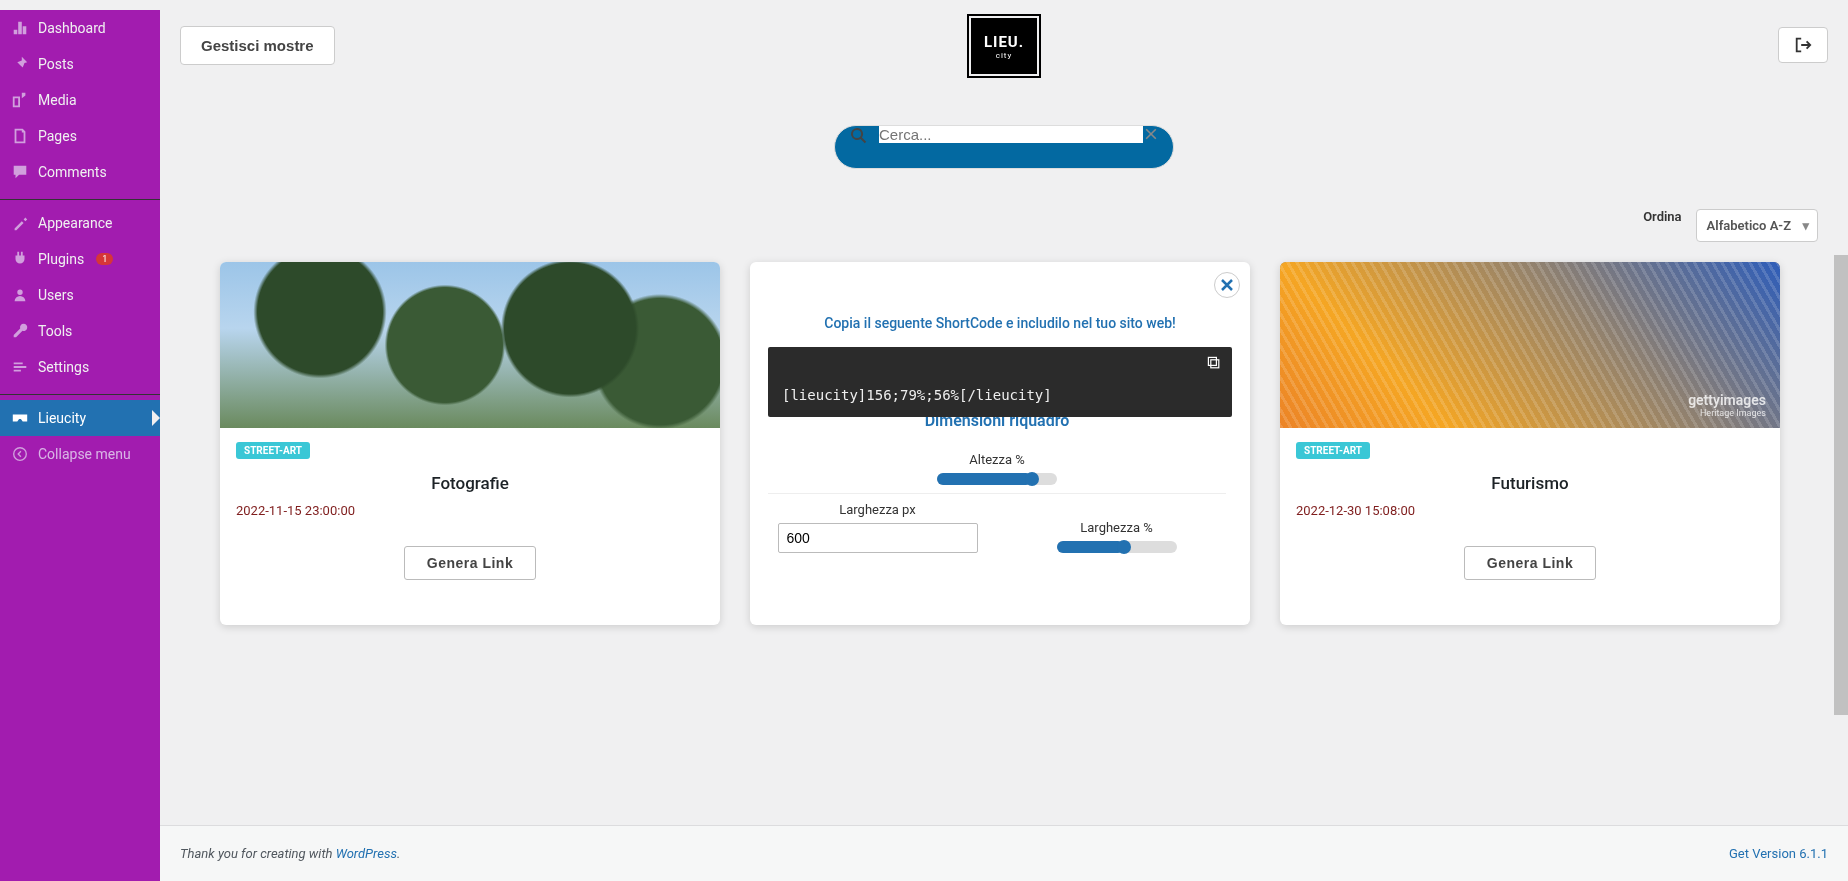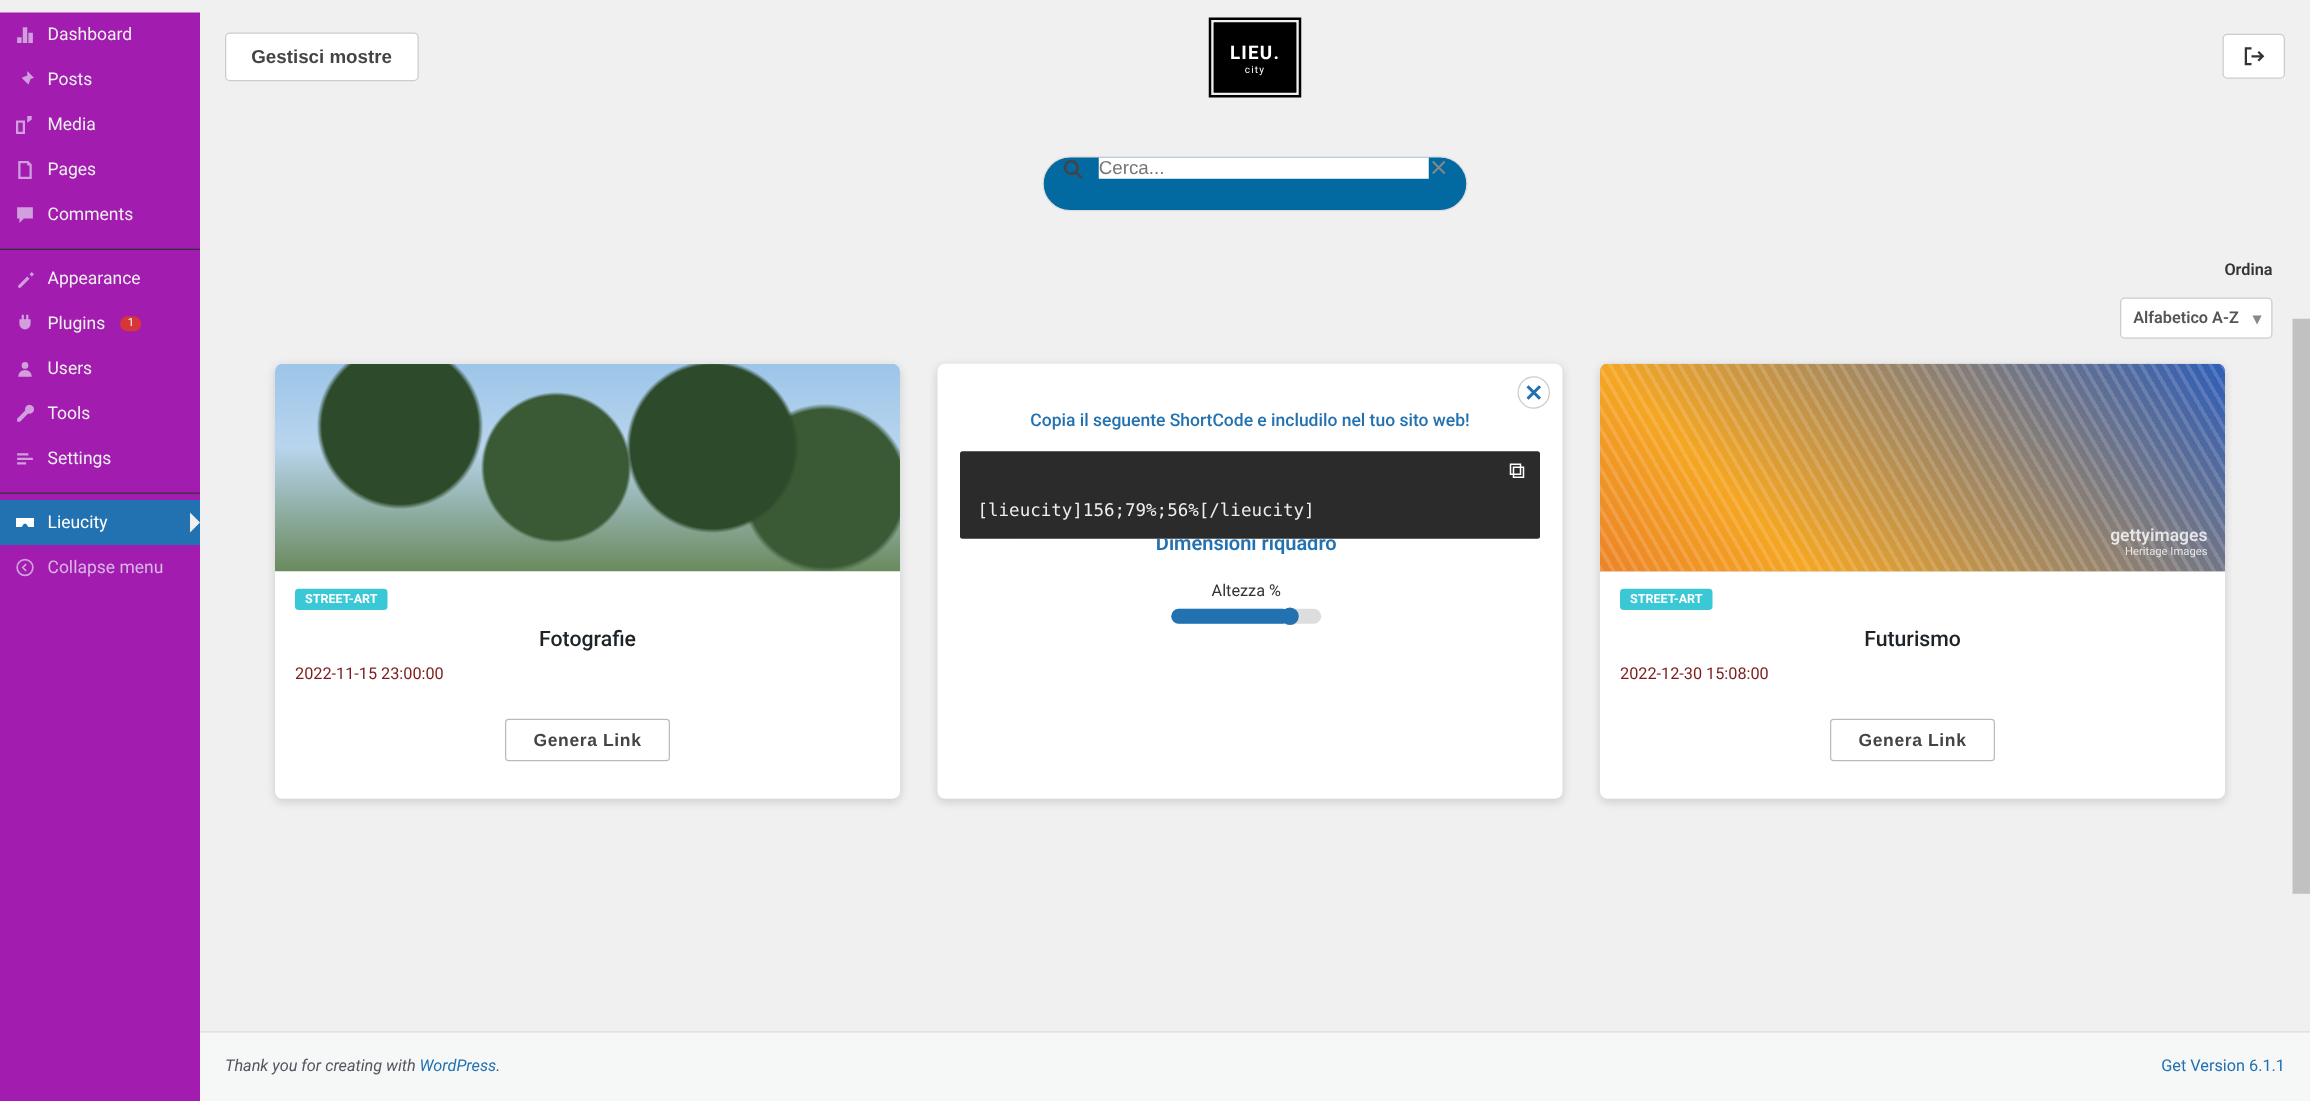"Ordina" .sort-row { align-items: flex-end -> flex-start; flex-direction: column -> none }
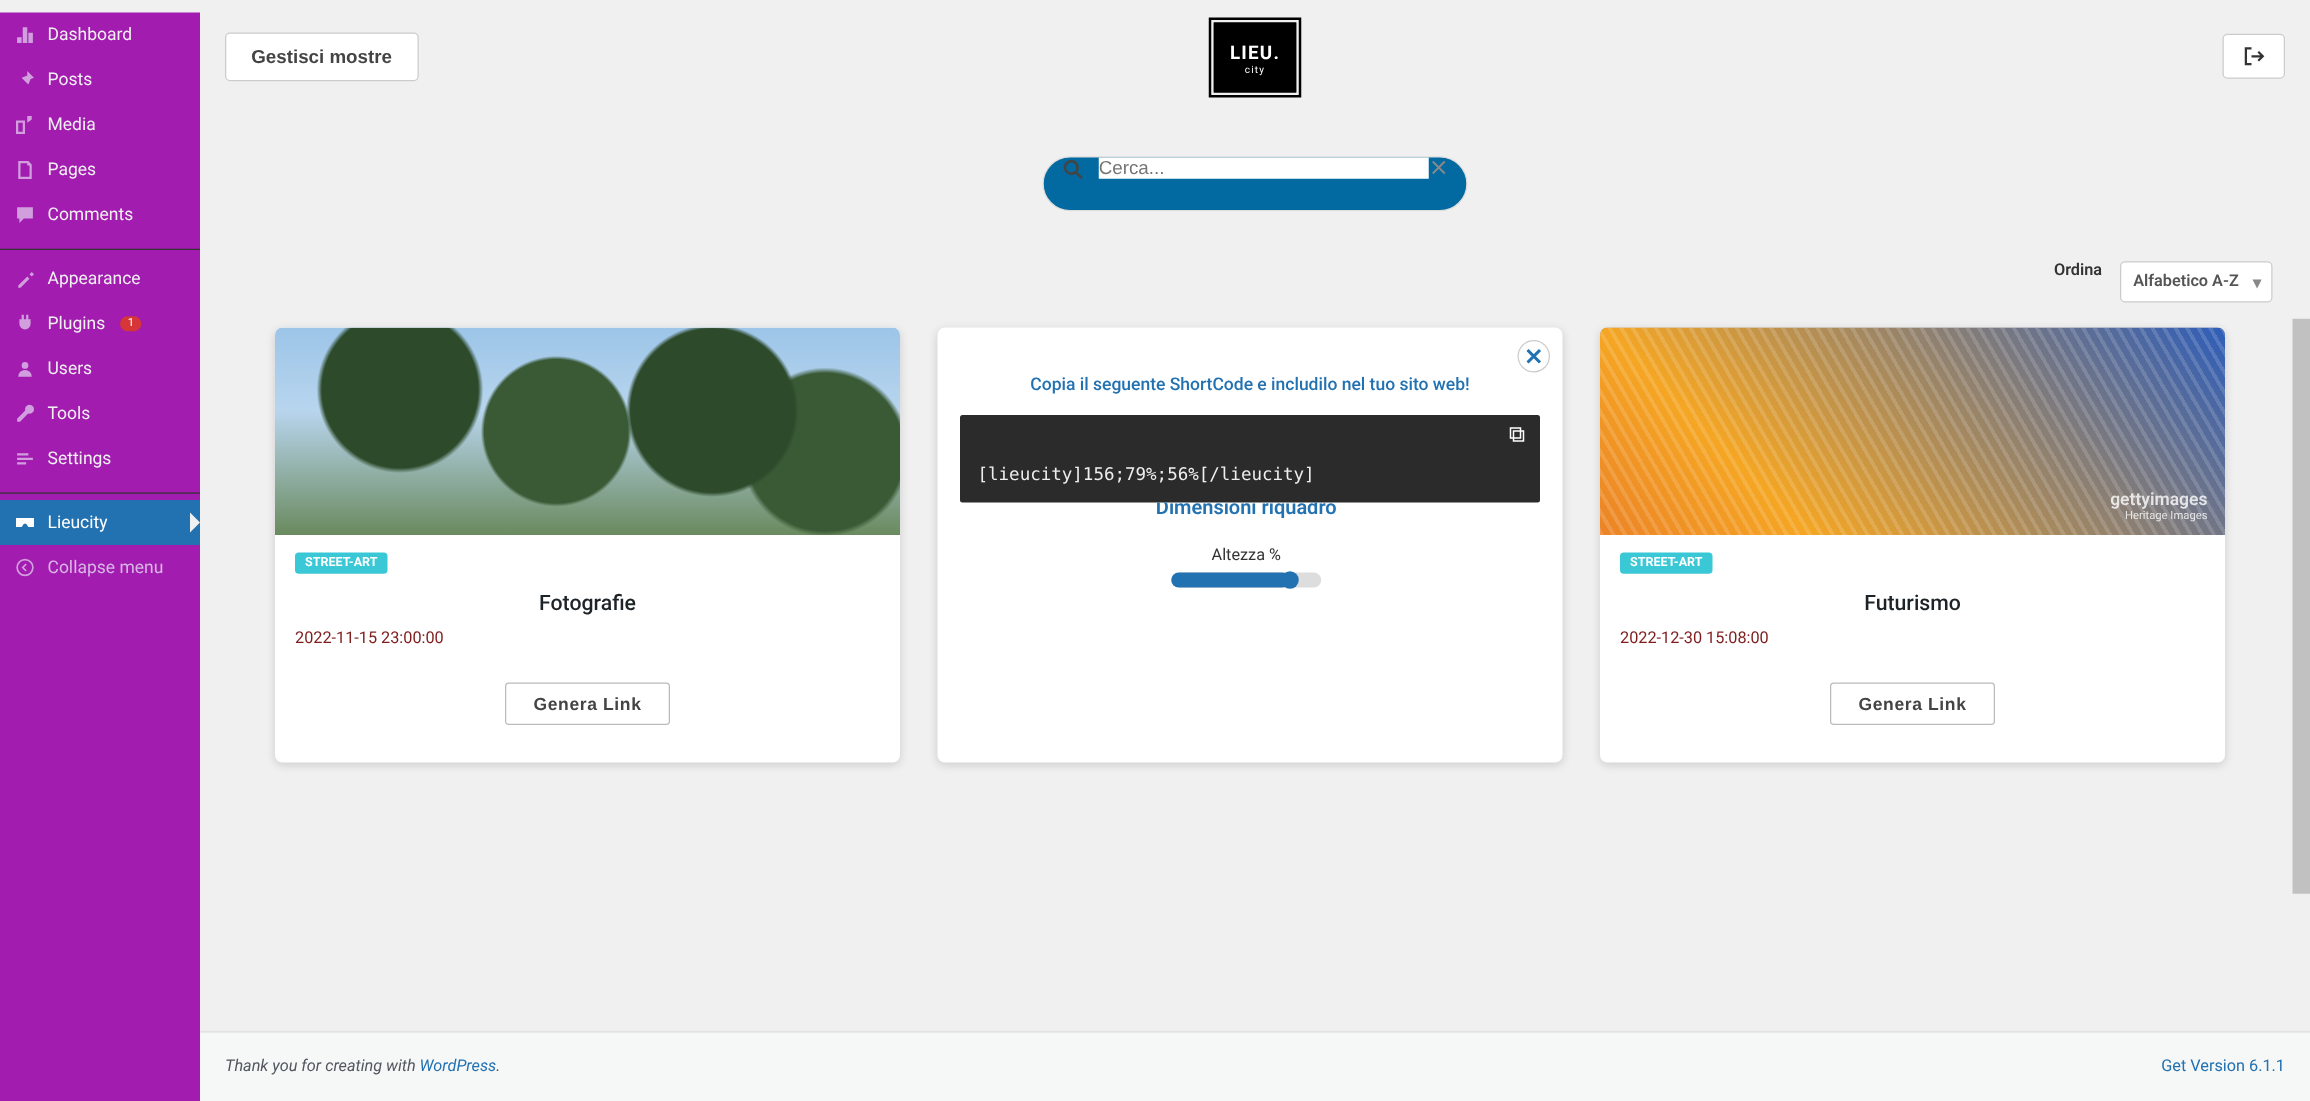"Copia il seguente ShortCode e" .modal-hint { margin: 20px 0 16px -> 35px 0 16px }
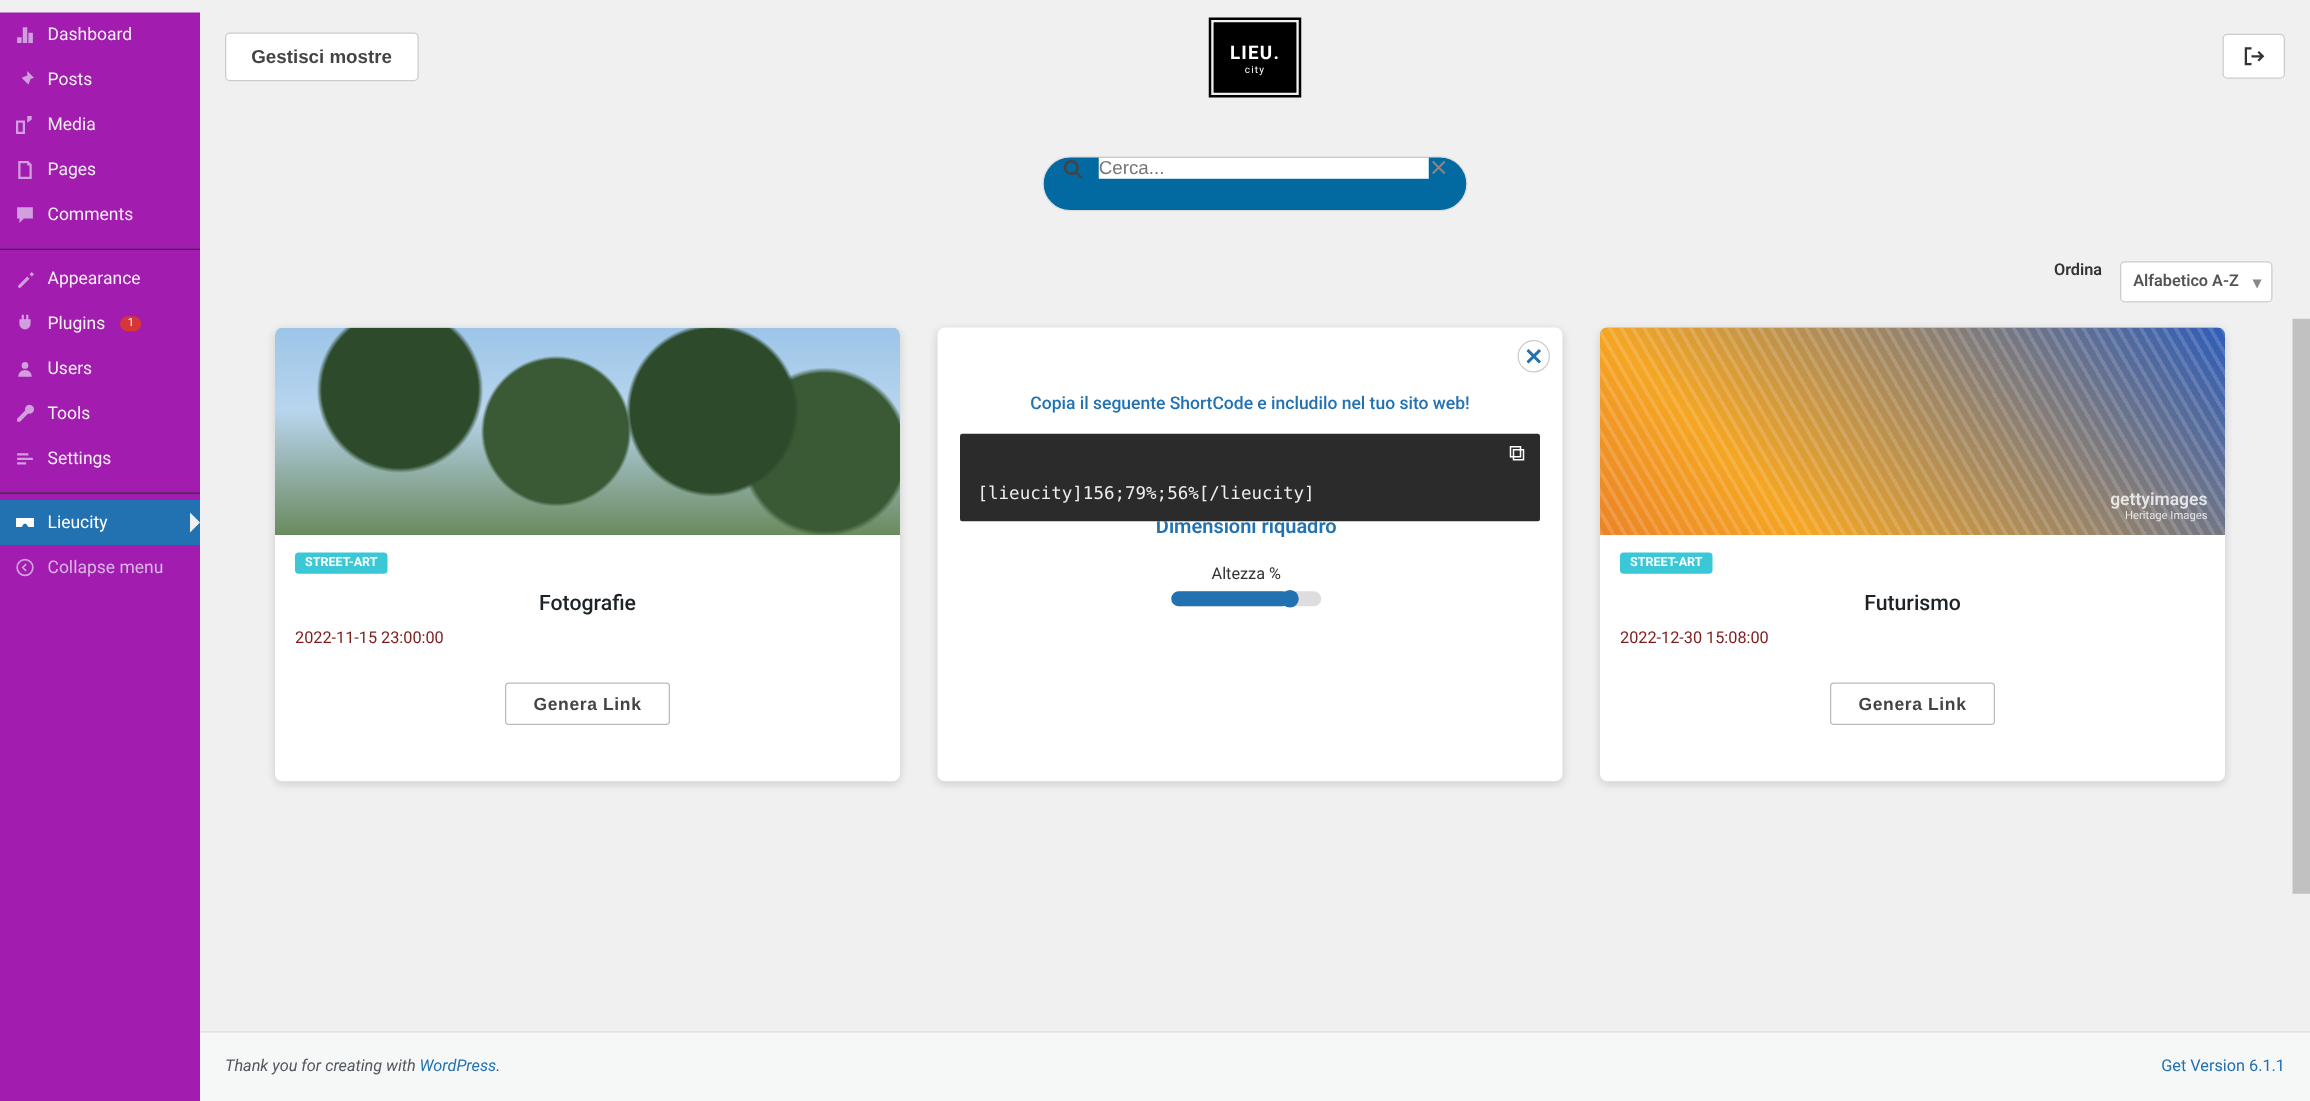"Larghezza px" div.dim-row { html: none -> <div> <div> <label>Larghezza px</label> <input> </div> <div> <label>Larghezza %</label> <div> <div></div> <div></div> </div> </div> </div> }
